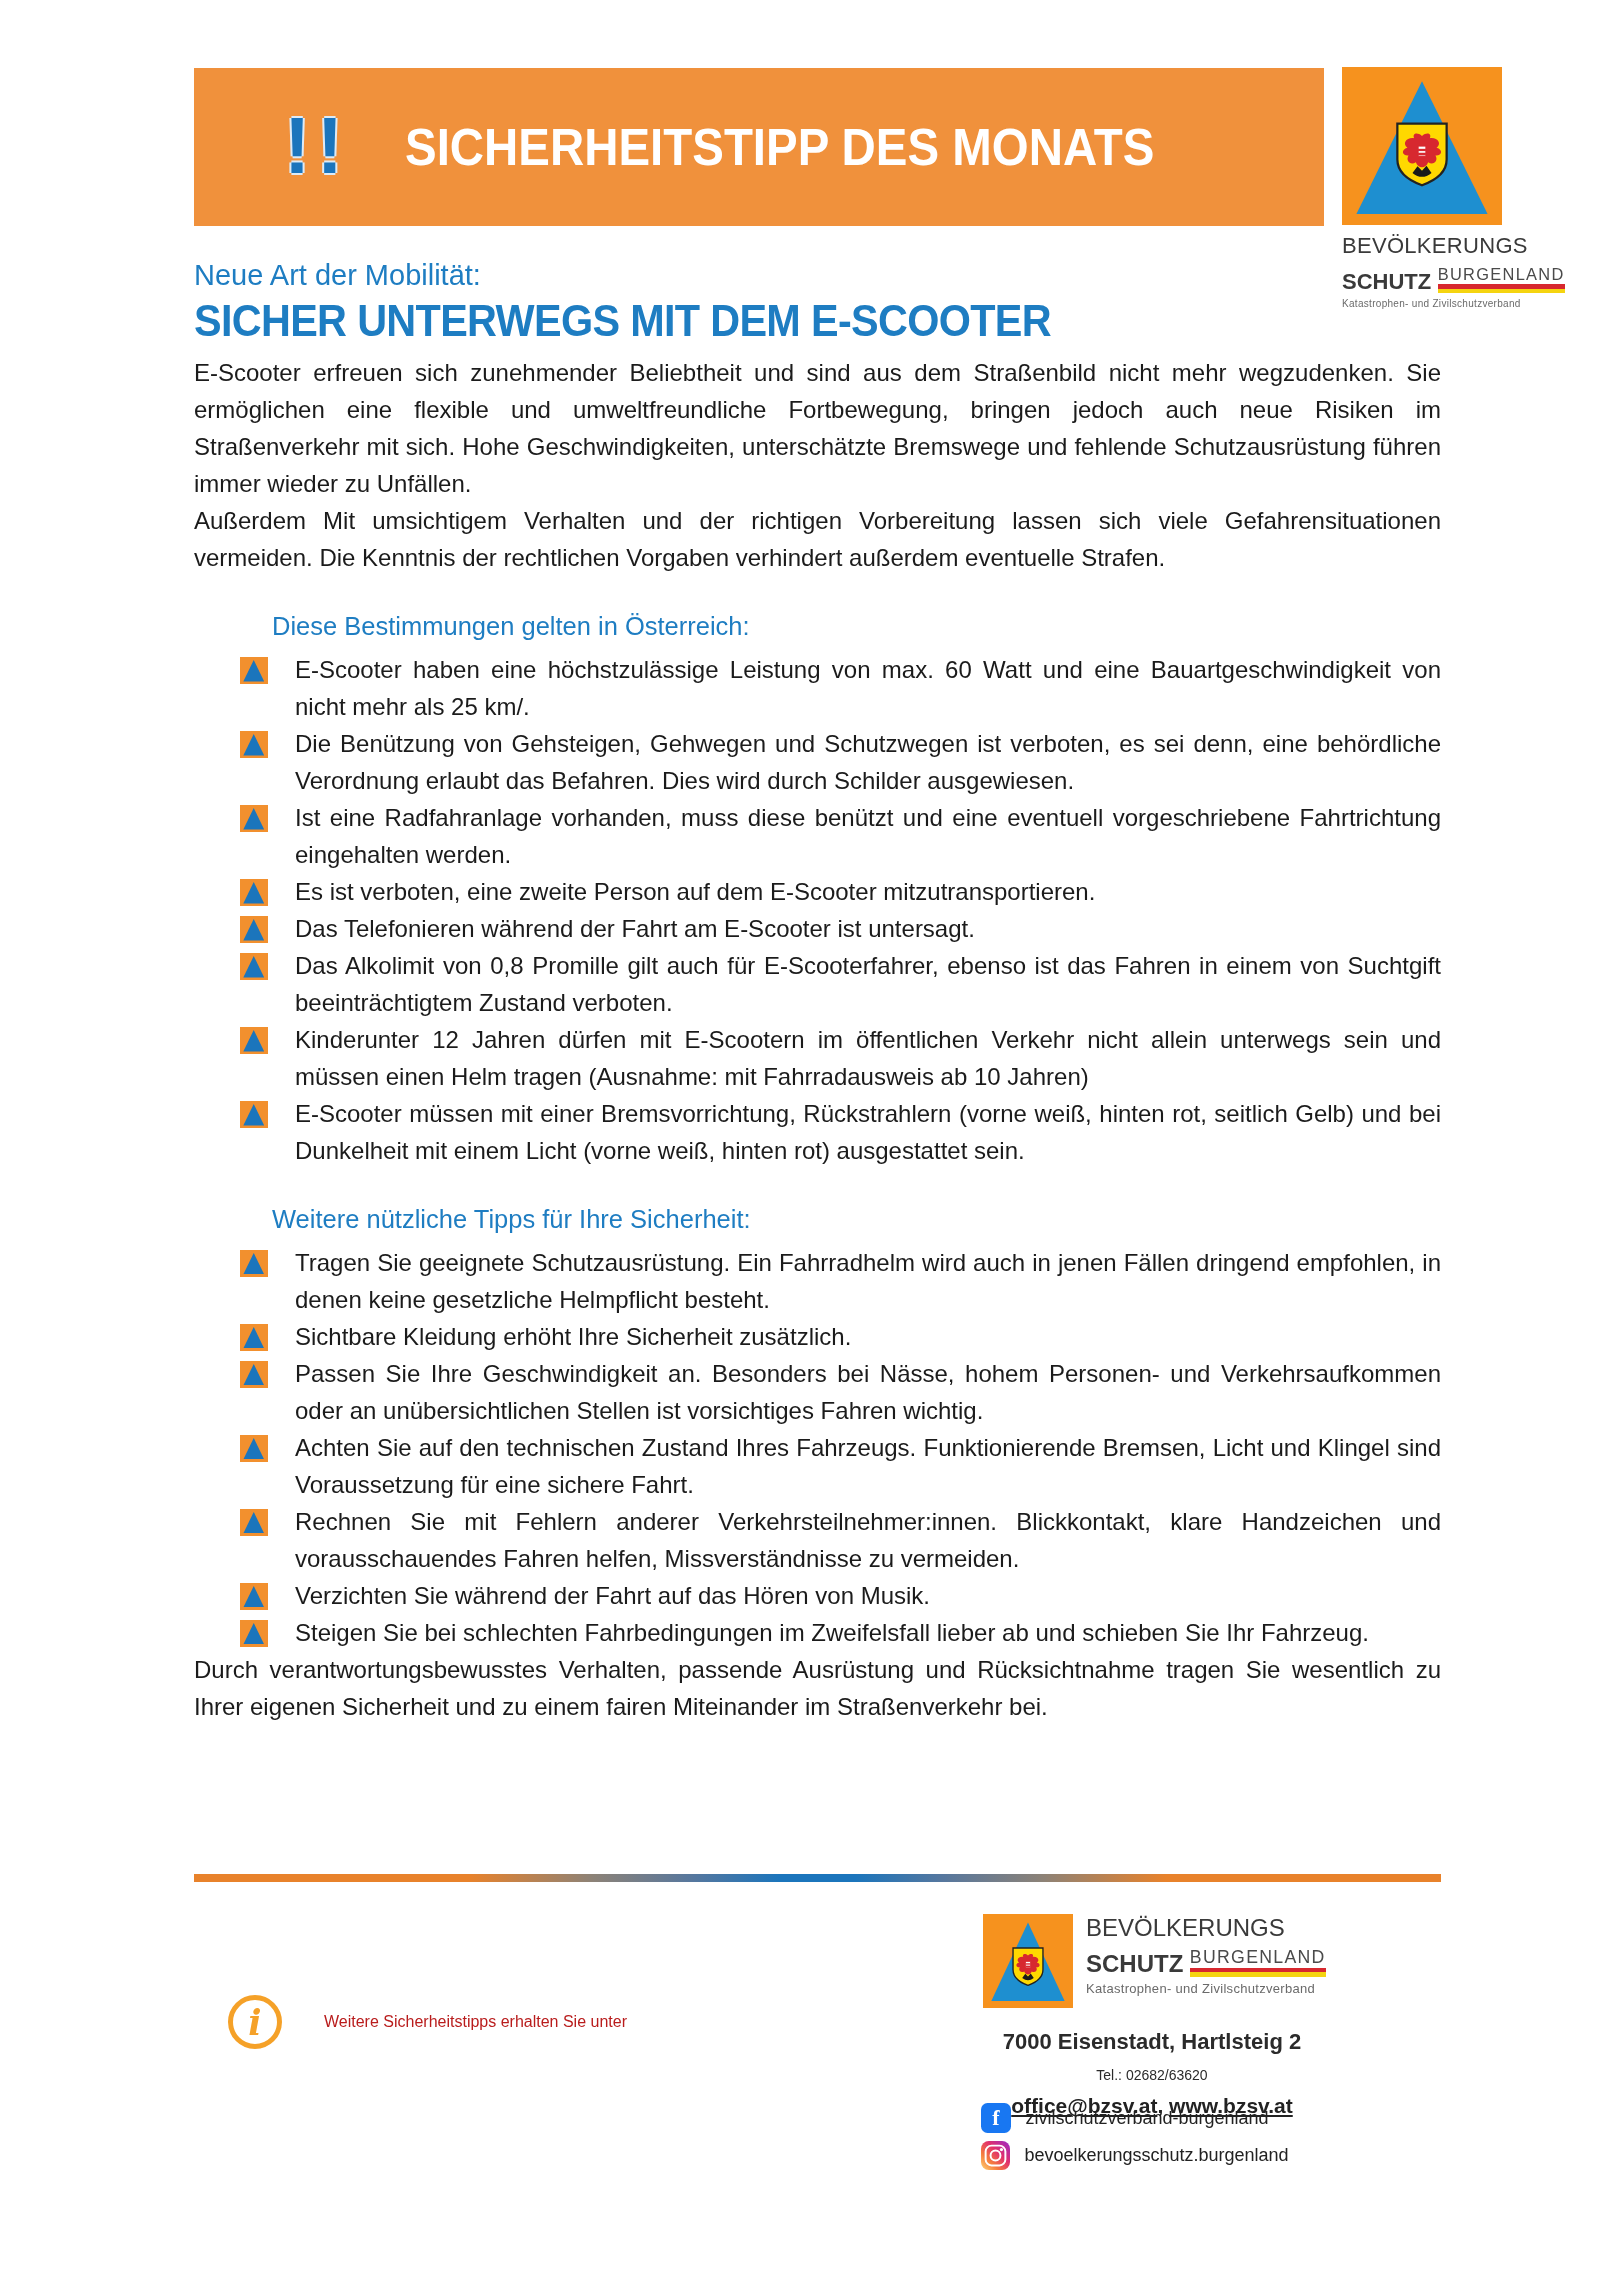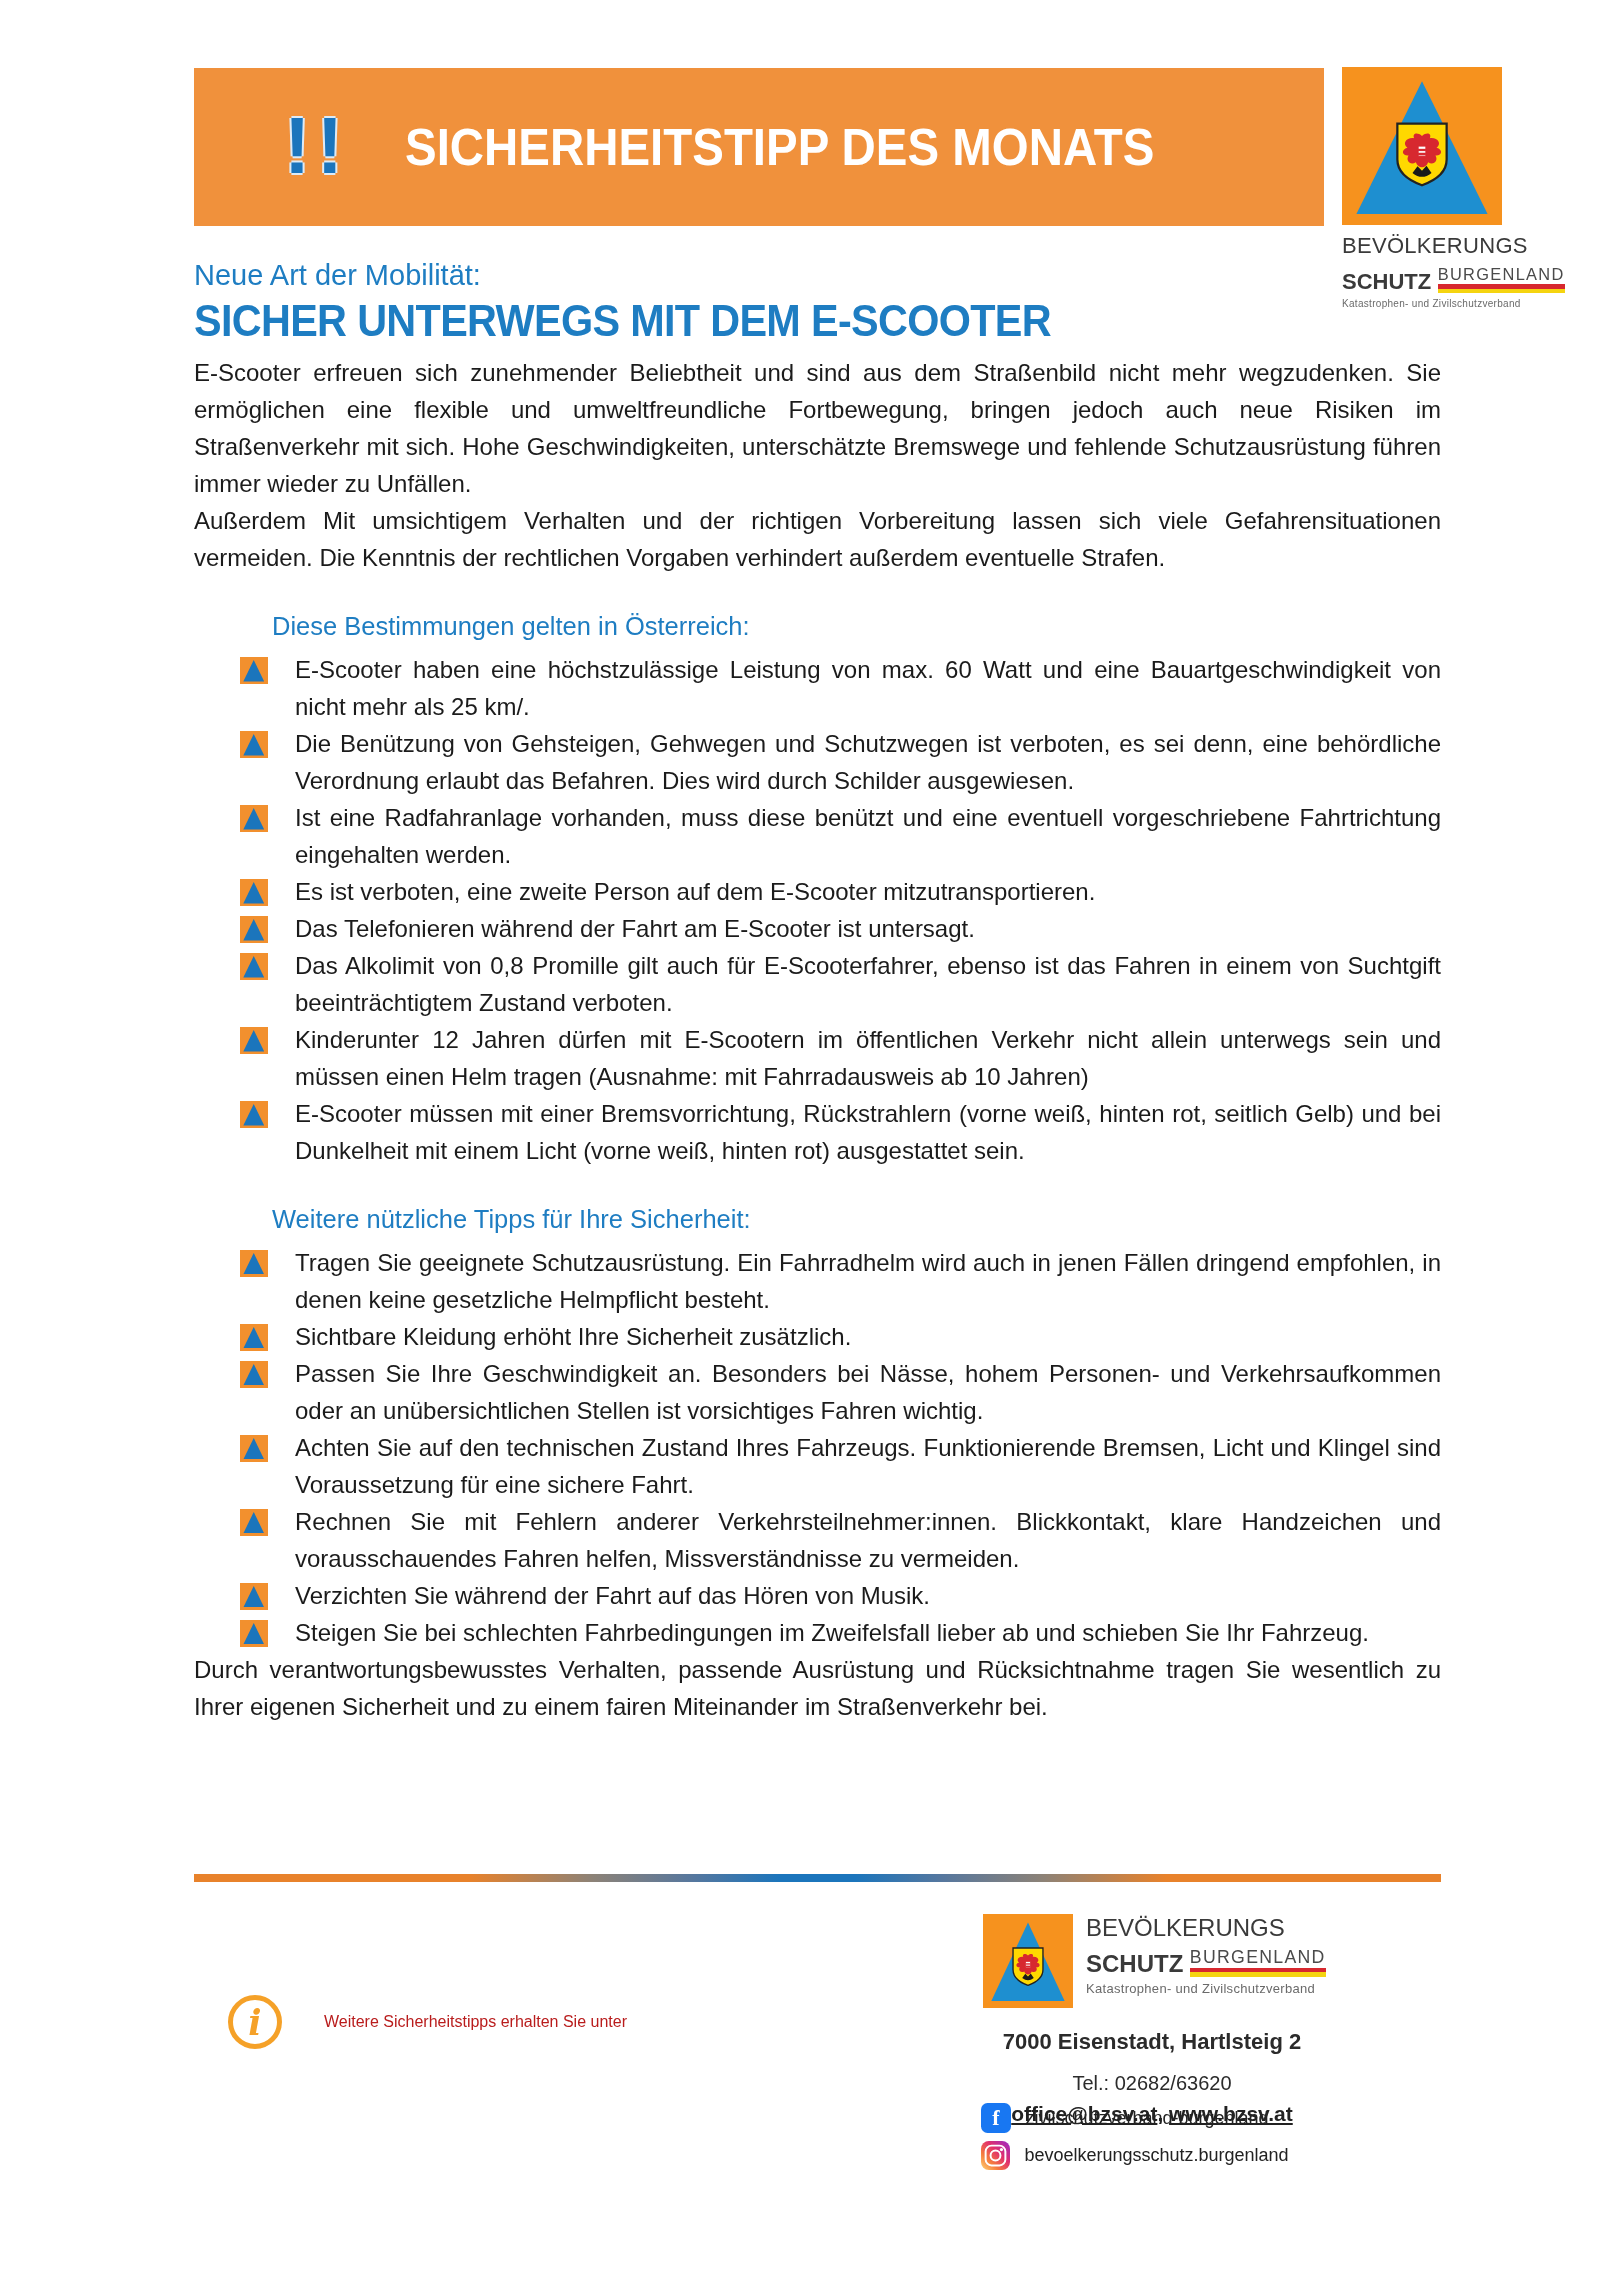"Tel.: 02682/63620" .tel { font-size: 20px -> 14px; margin-top: 11px -> 3px }
